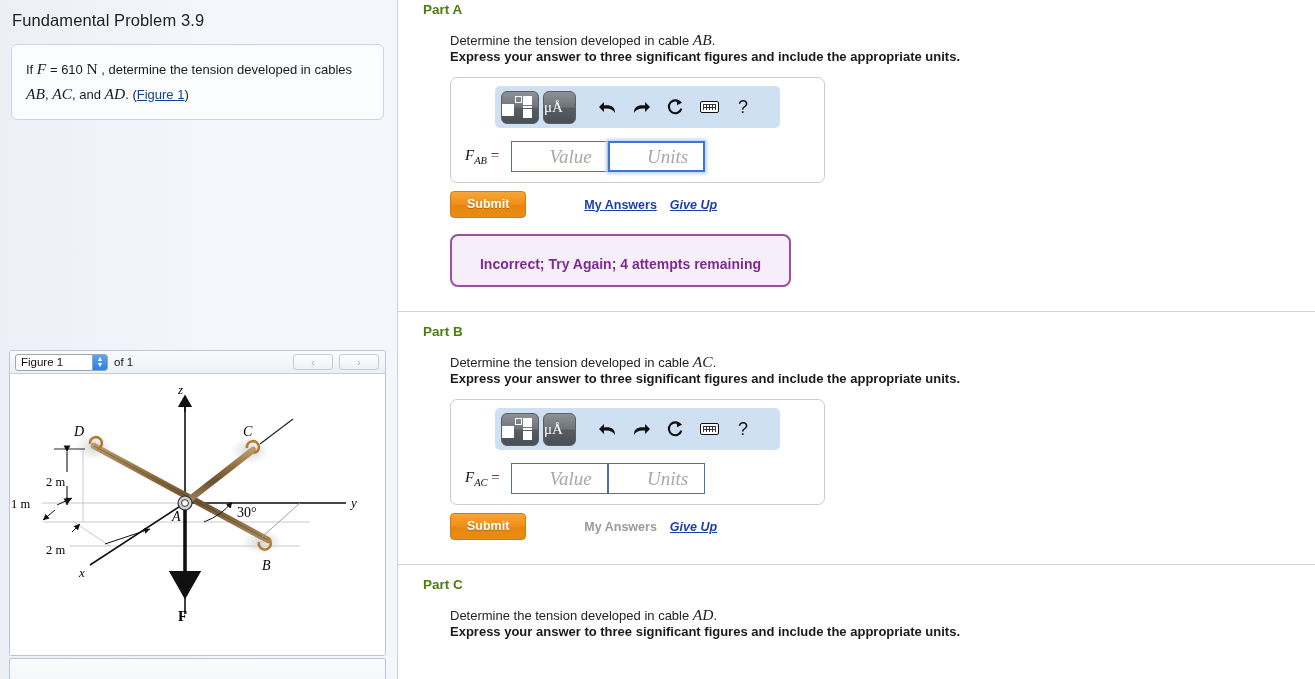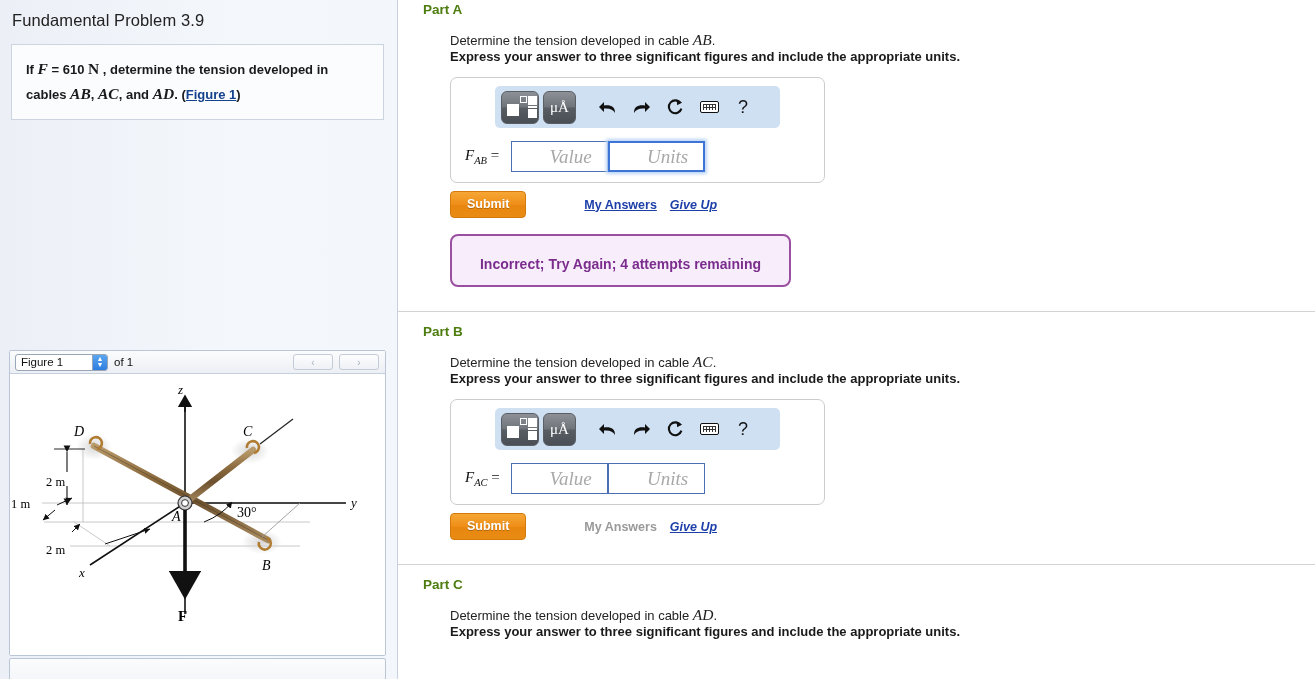"If F = 610 N" .problem-box { border-radius: 0 -> 6px; font-weight: bold -> none }
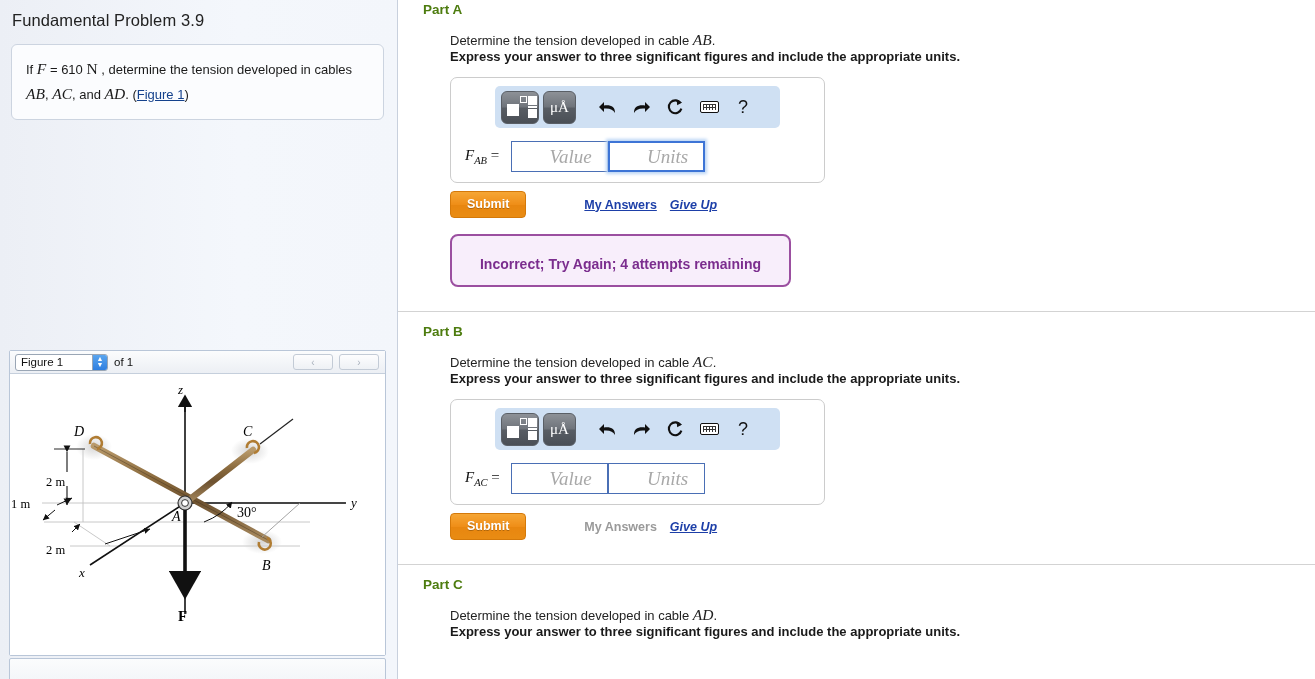"μÅ" .tb-btn { justify-content: center -> flex-start }
